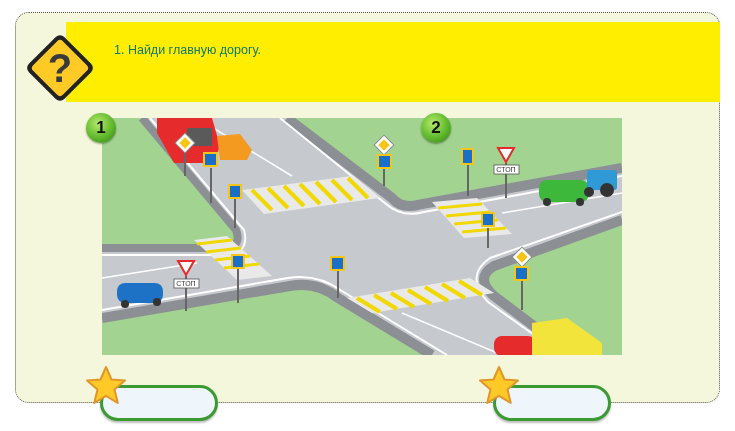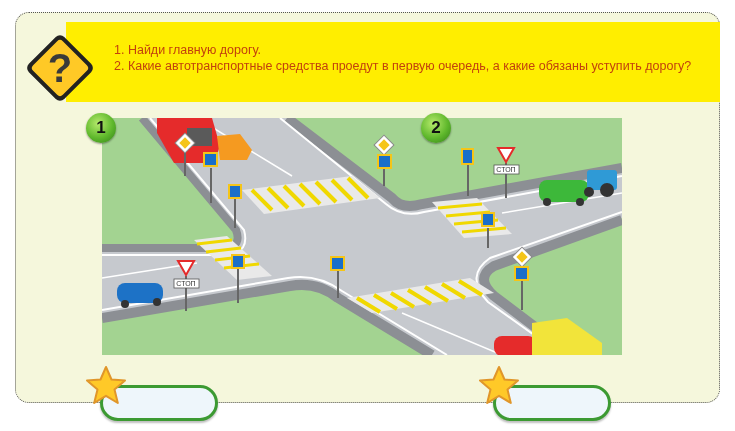"1. Найди главную дорогу." .qtext { color: #c2410c -> #0f766e }
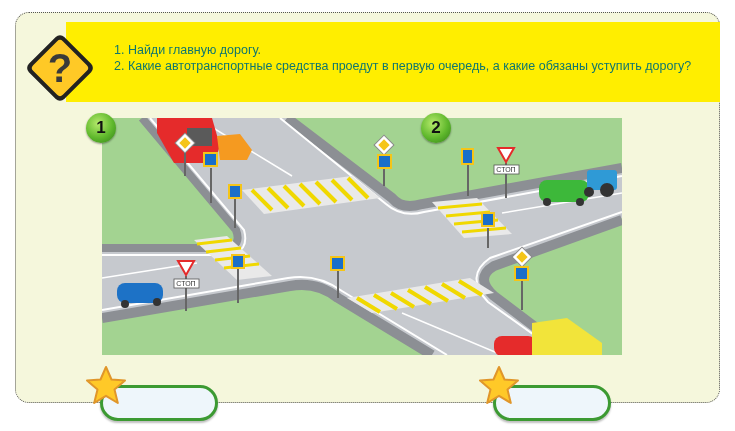"2. Какие автотранспортные средства" div { html: <div>2. Какие автотранспортные средства проедут в первую очередь, а какие обязаны уступить дорогу?</div> -> none }
